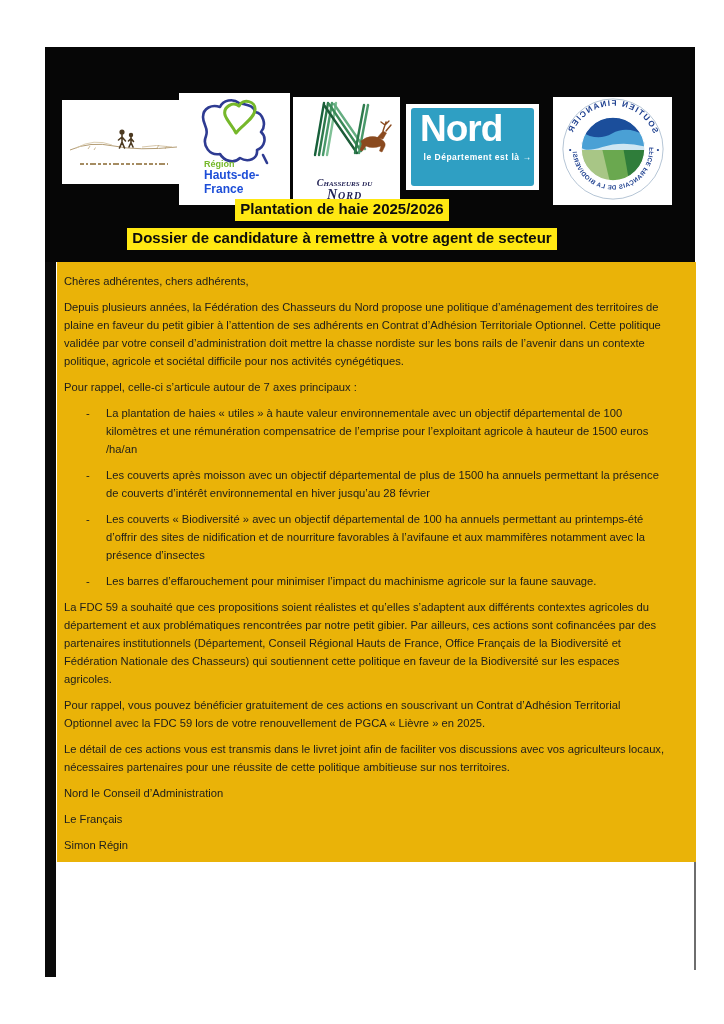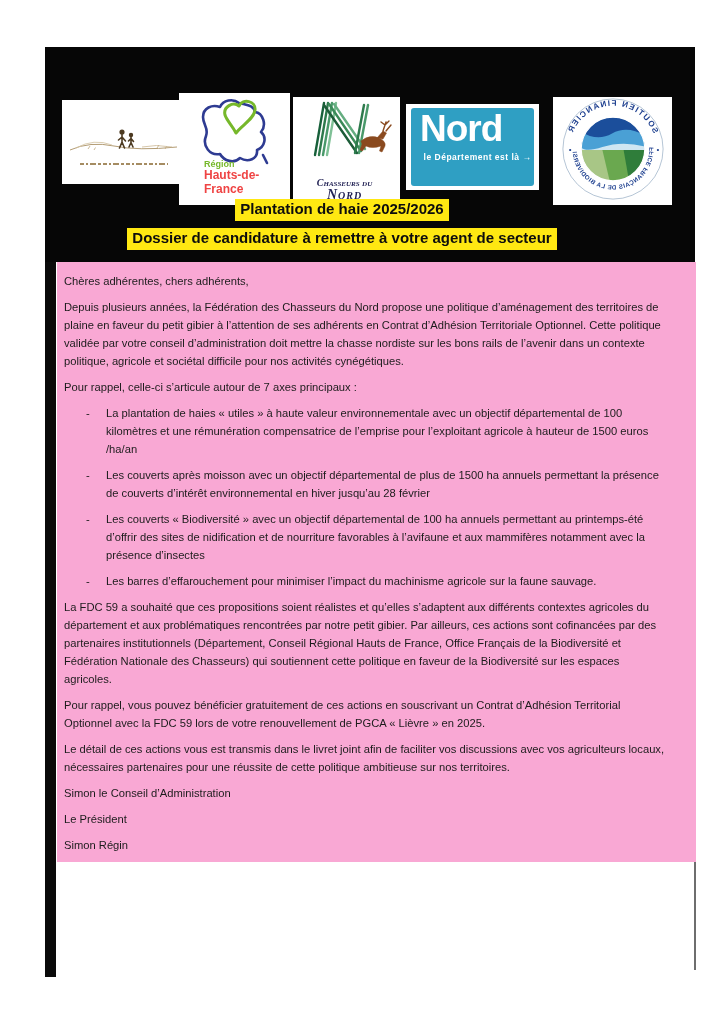"Hauts-de-France" .region-line2 { color: #ef4444 -> #1d4ed8 }
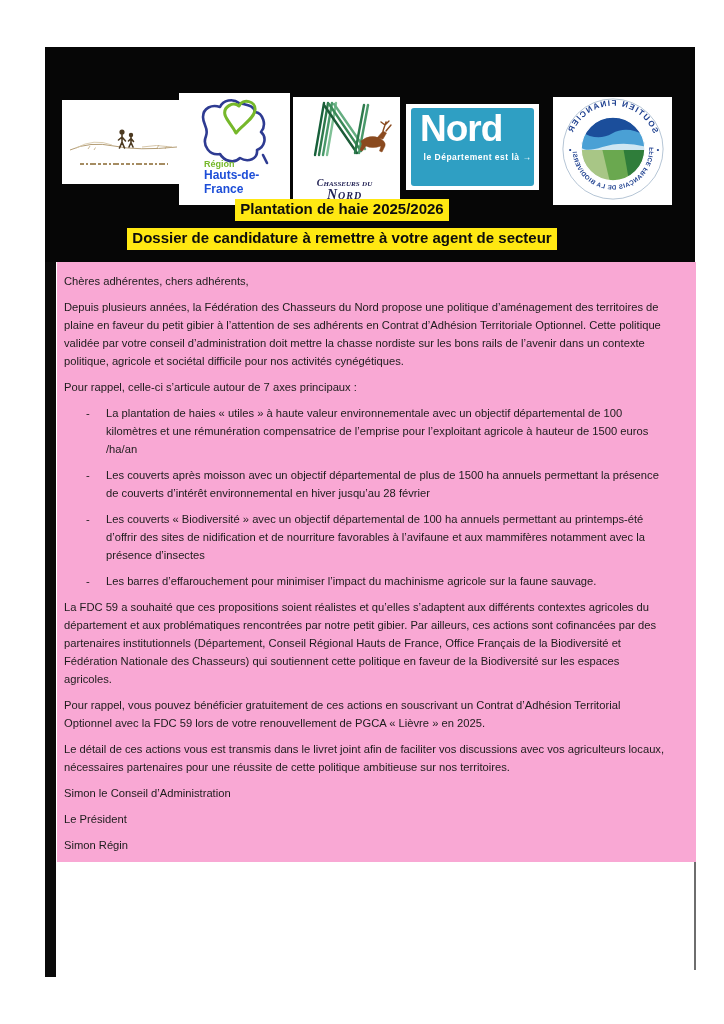"Chères adhérentes, chers adhérents," .letter { background: #f9a8d4 -> #eab308 }
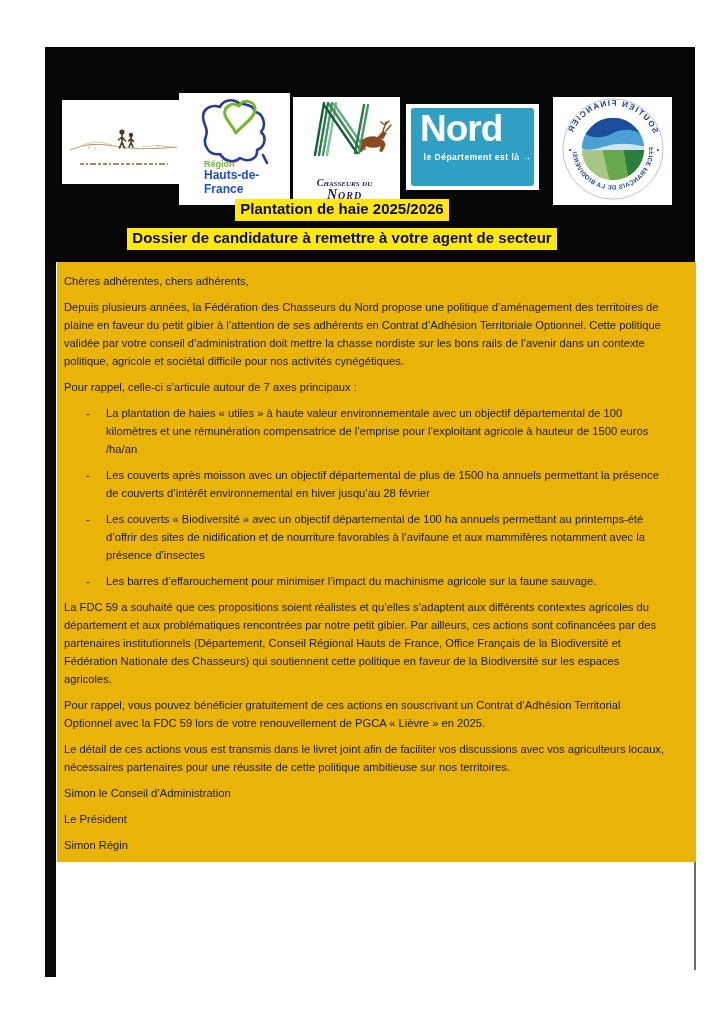"Simon le Conseil d’Administration" p { text: Simon -> Nord }
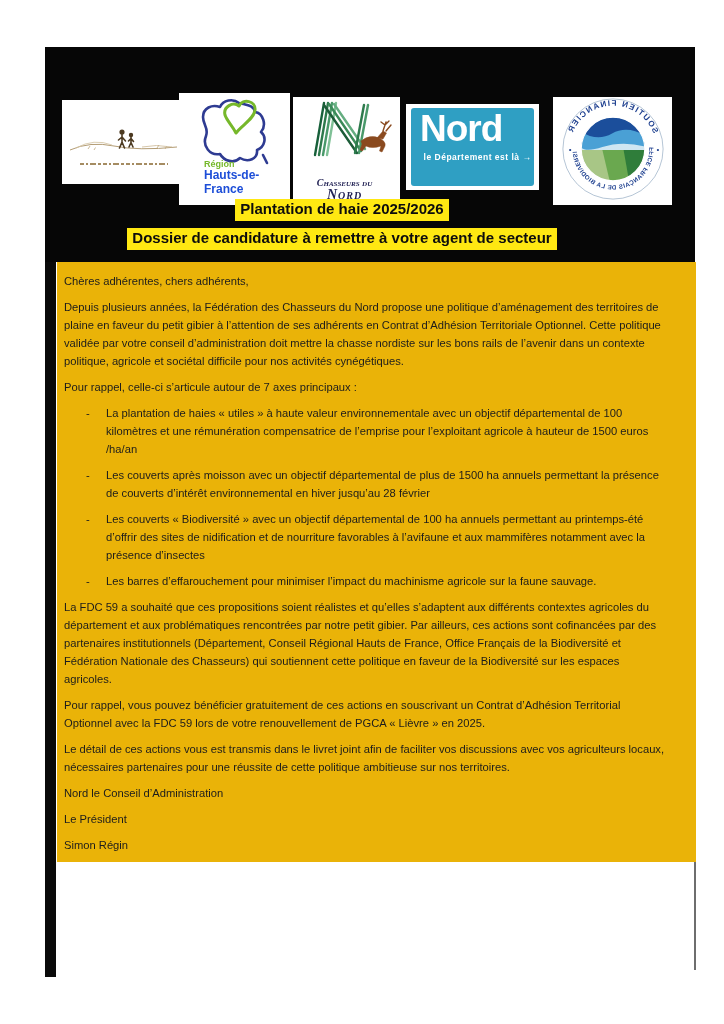"Le Président" p { text: Président -> Français }
